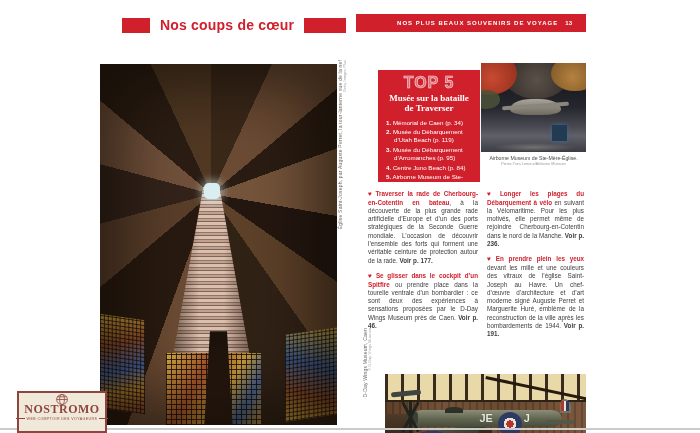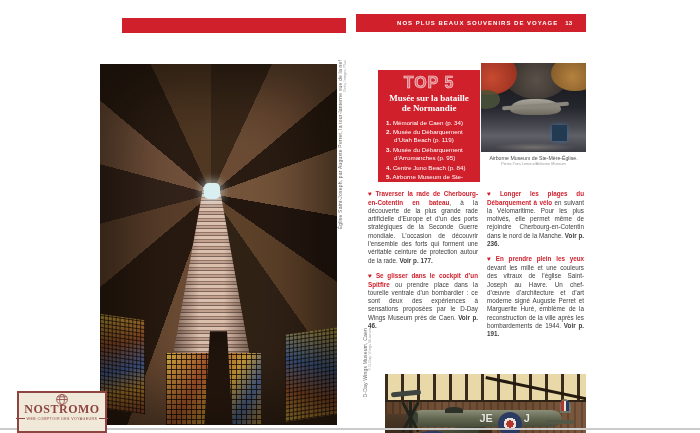"Nos coups de cœur" div.lp-titlebox { html: none -> <div> <span>Nos coups de cœur</span> </div> }
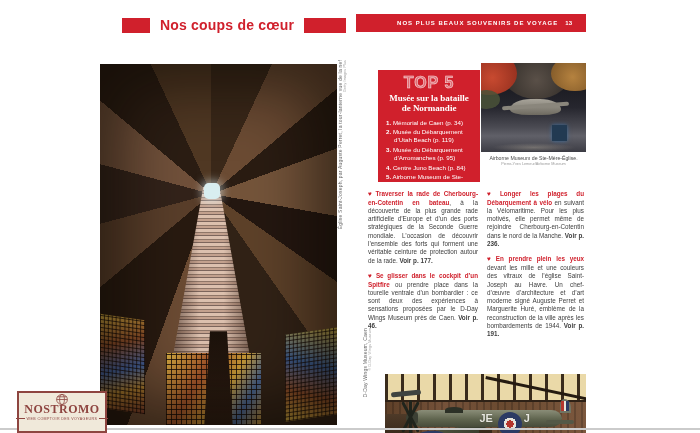"de Normandie" span { text: Normandie -> Traverser }
